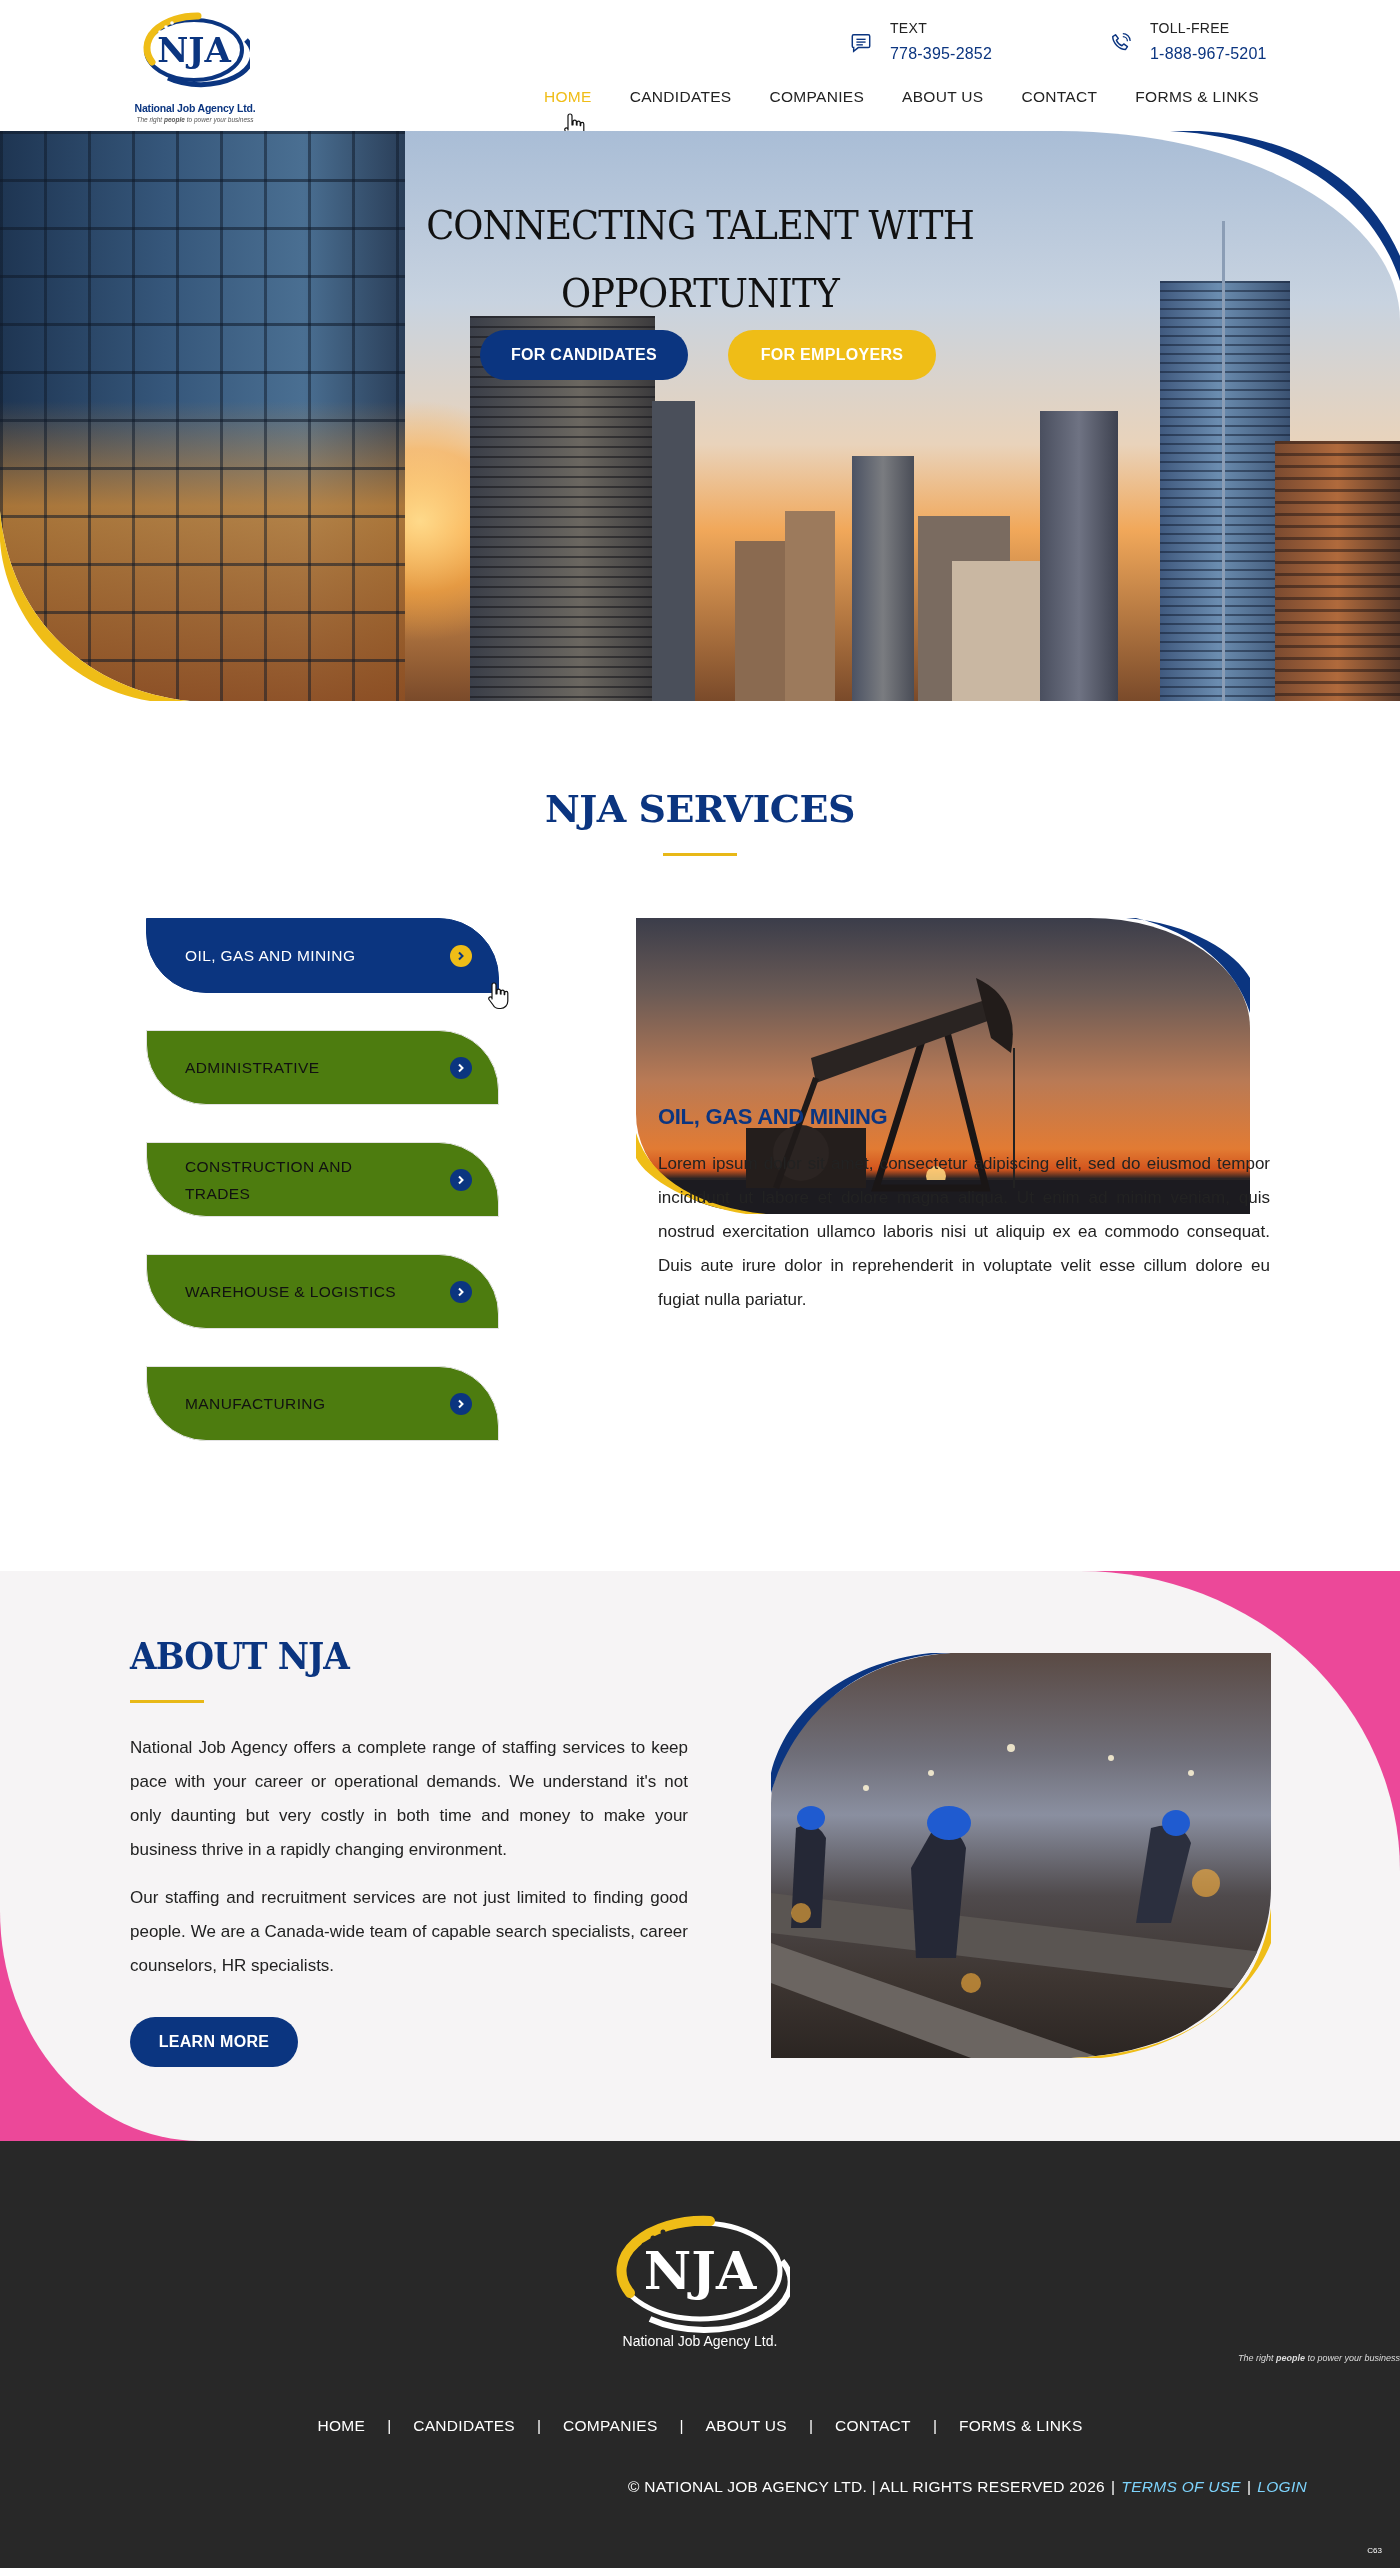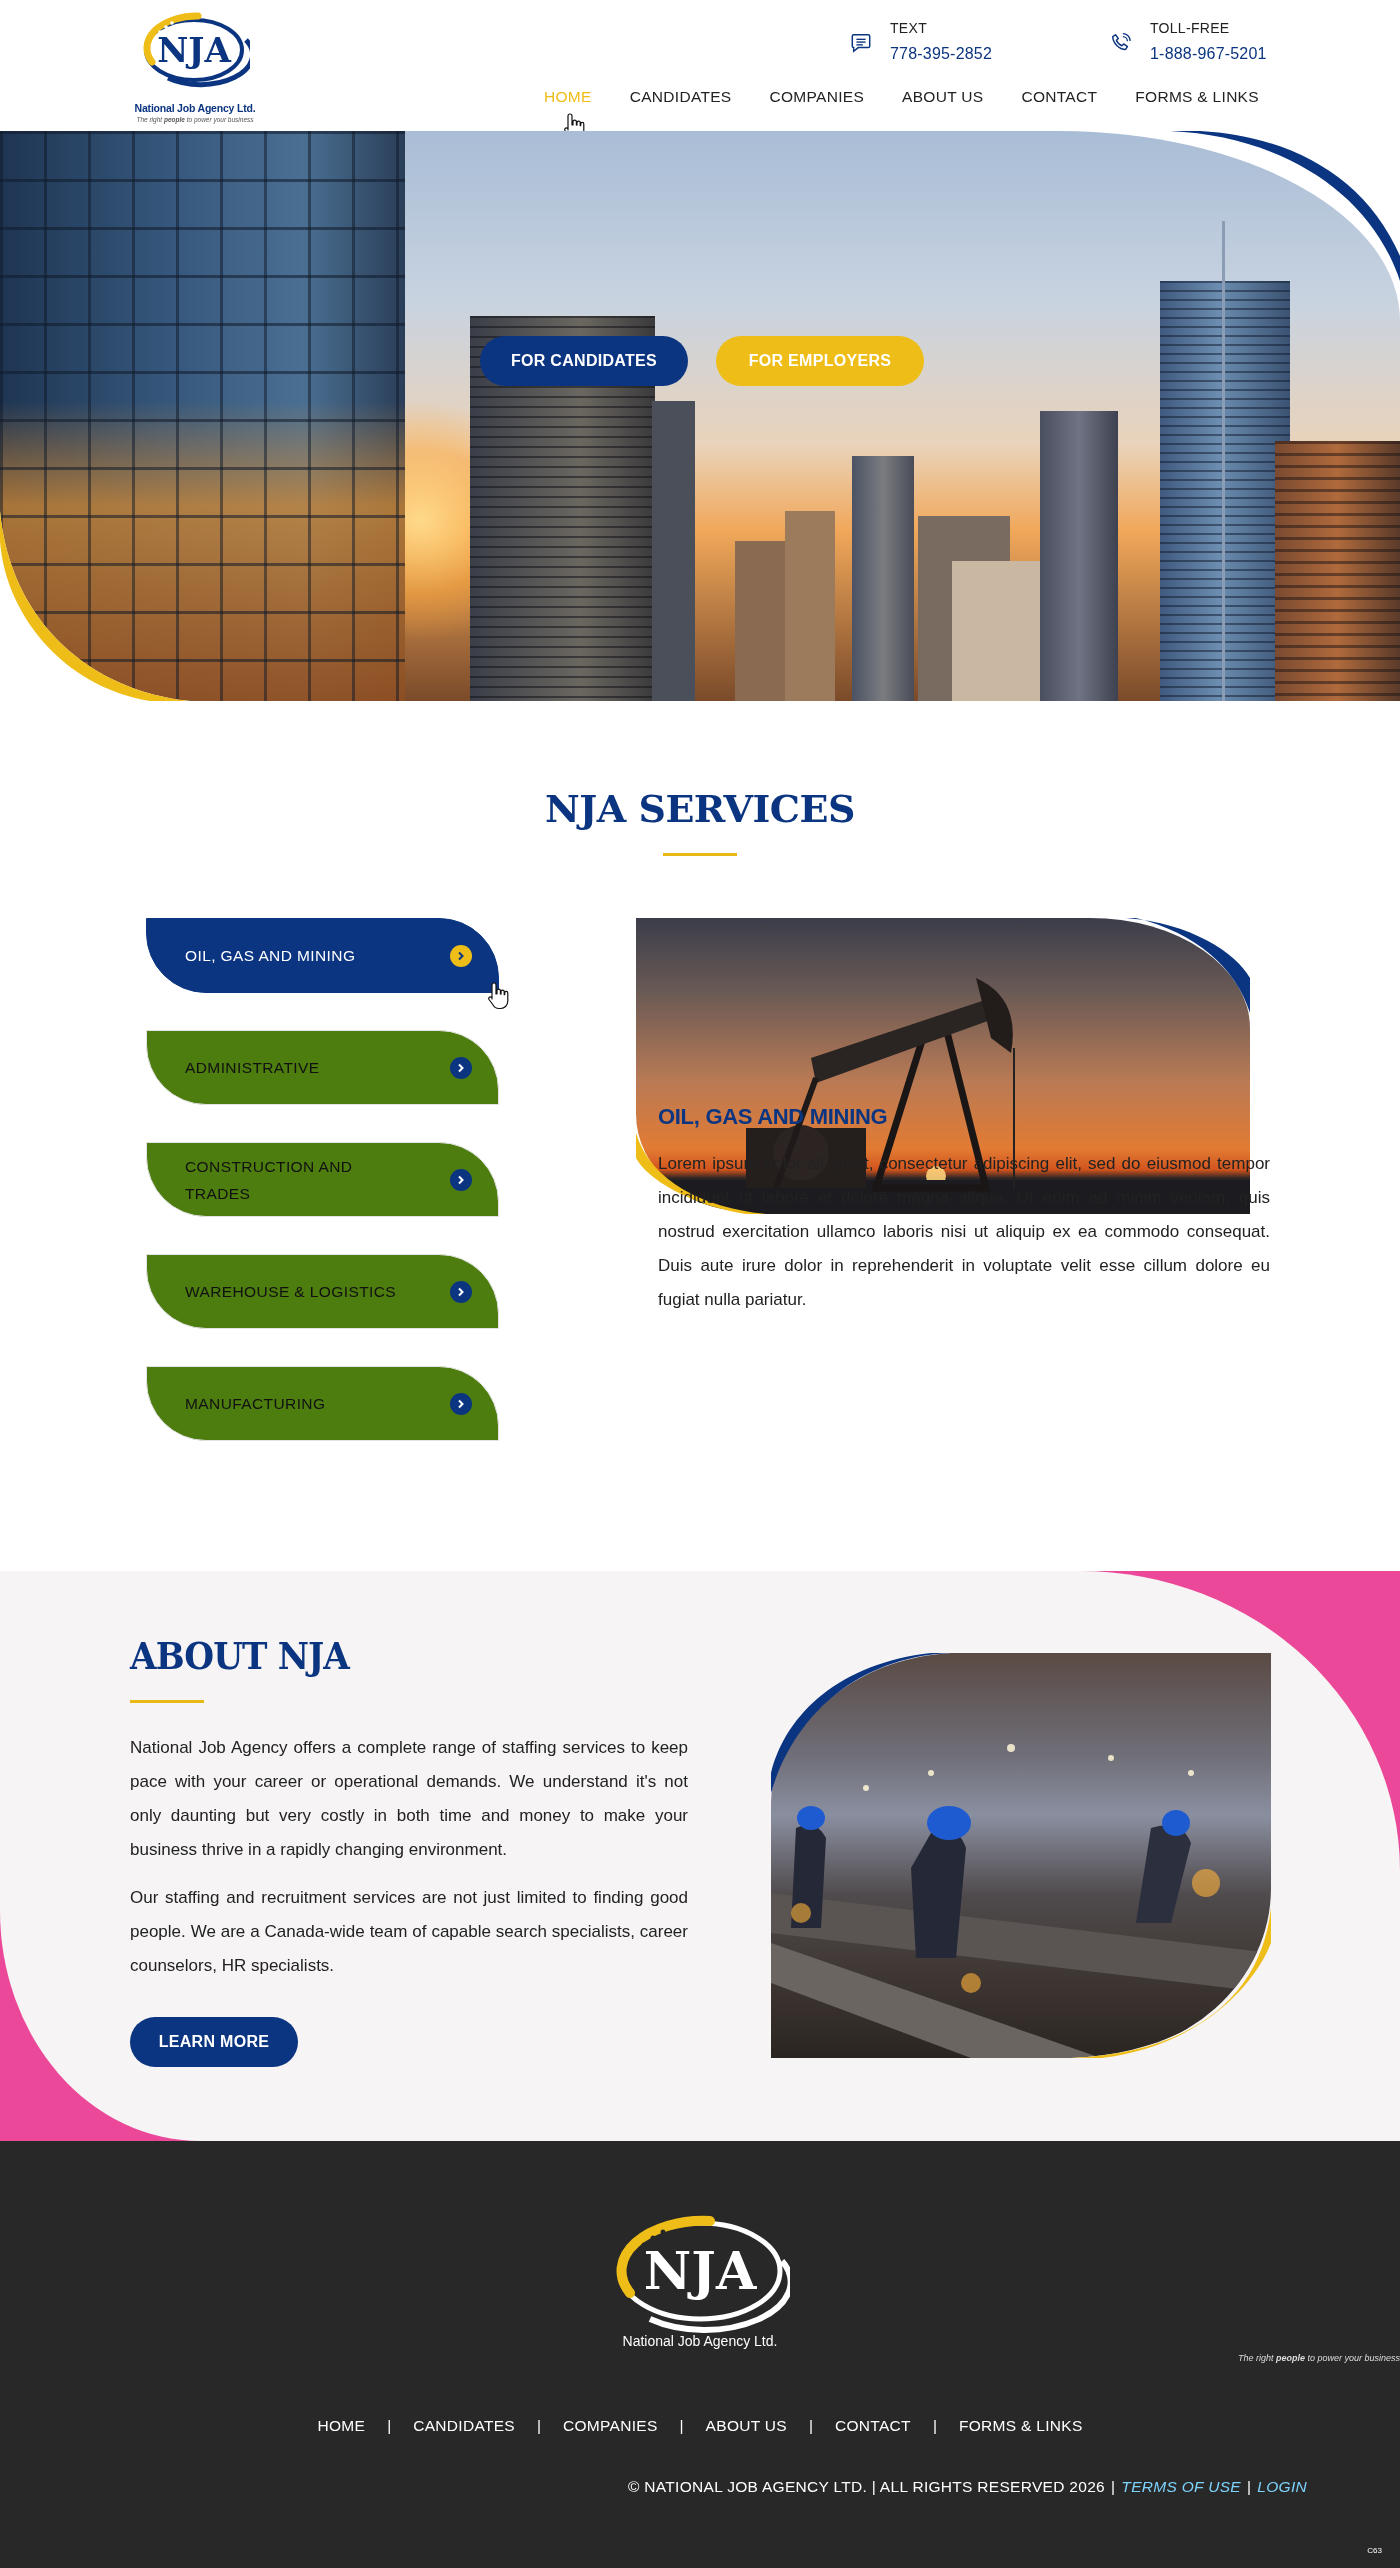"CONNECTING TALENT WITH" div.hero-title { html: none -> <div> <div>CONNECTING TALENT WITH</div> <div>OPPORTUNITY</div> </div> }
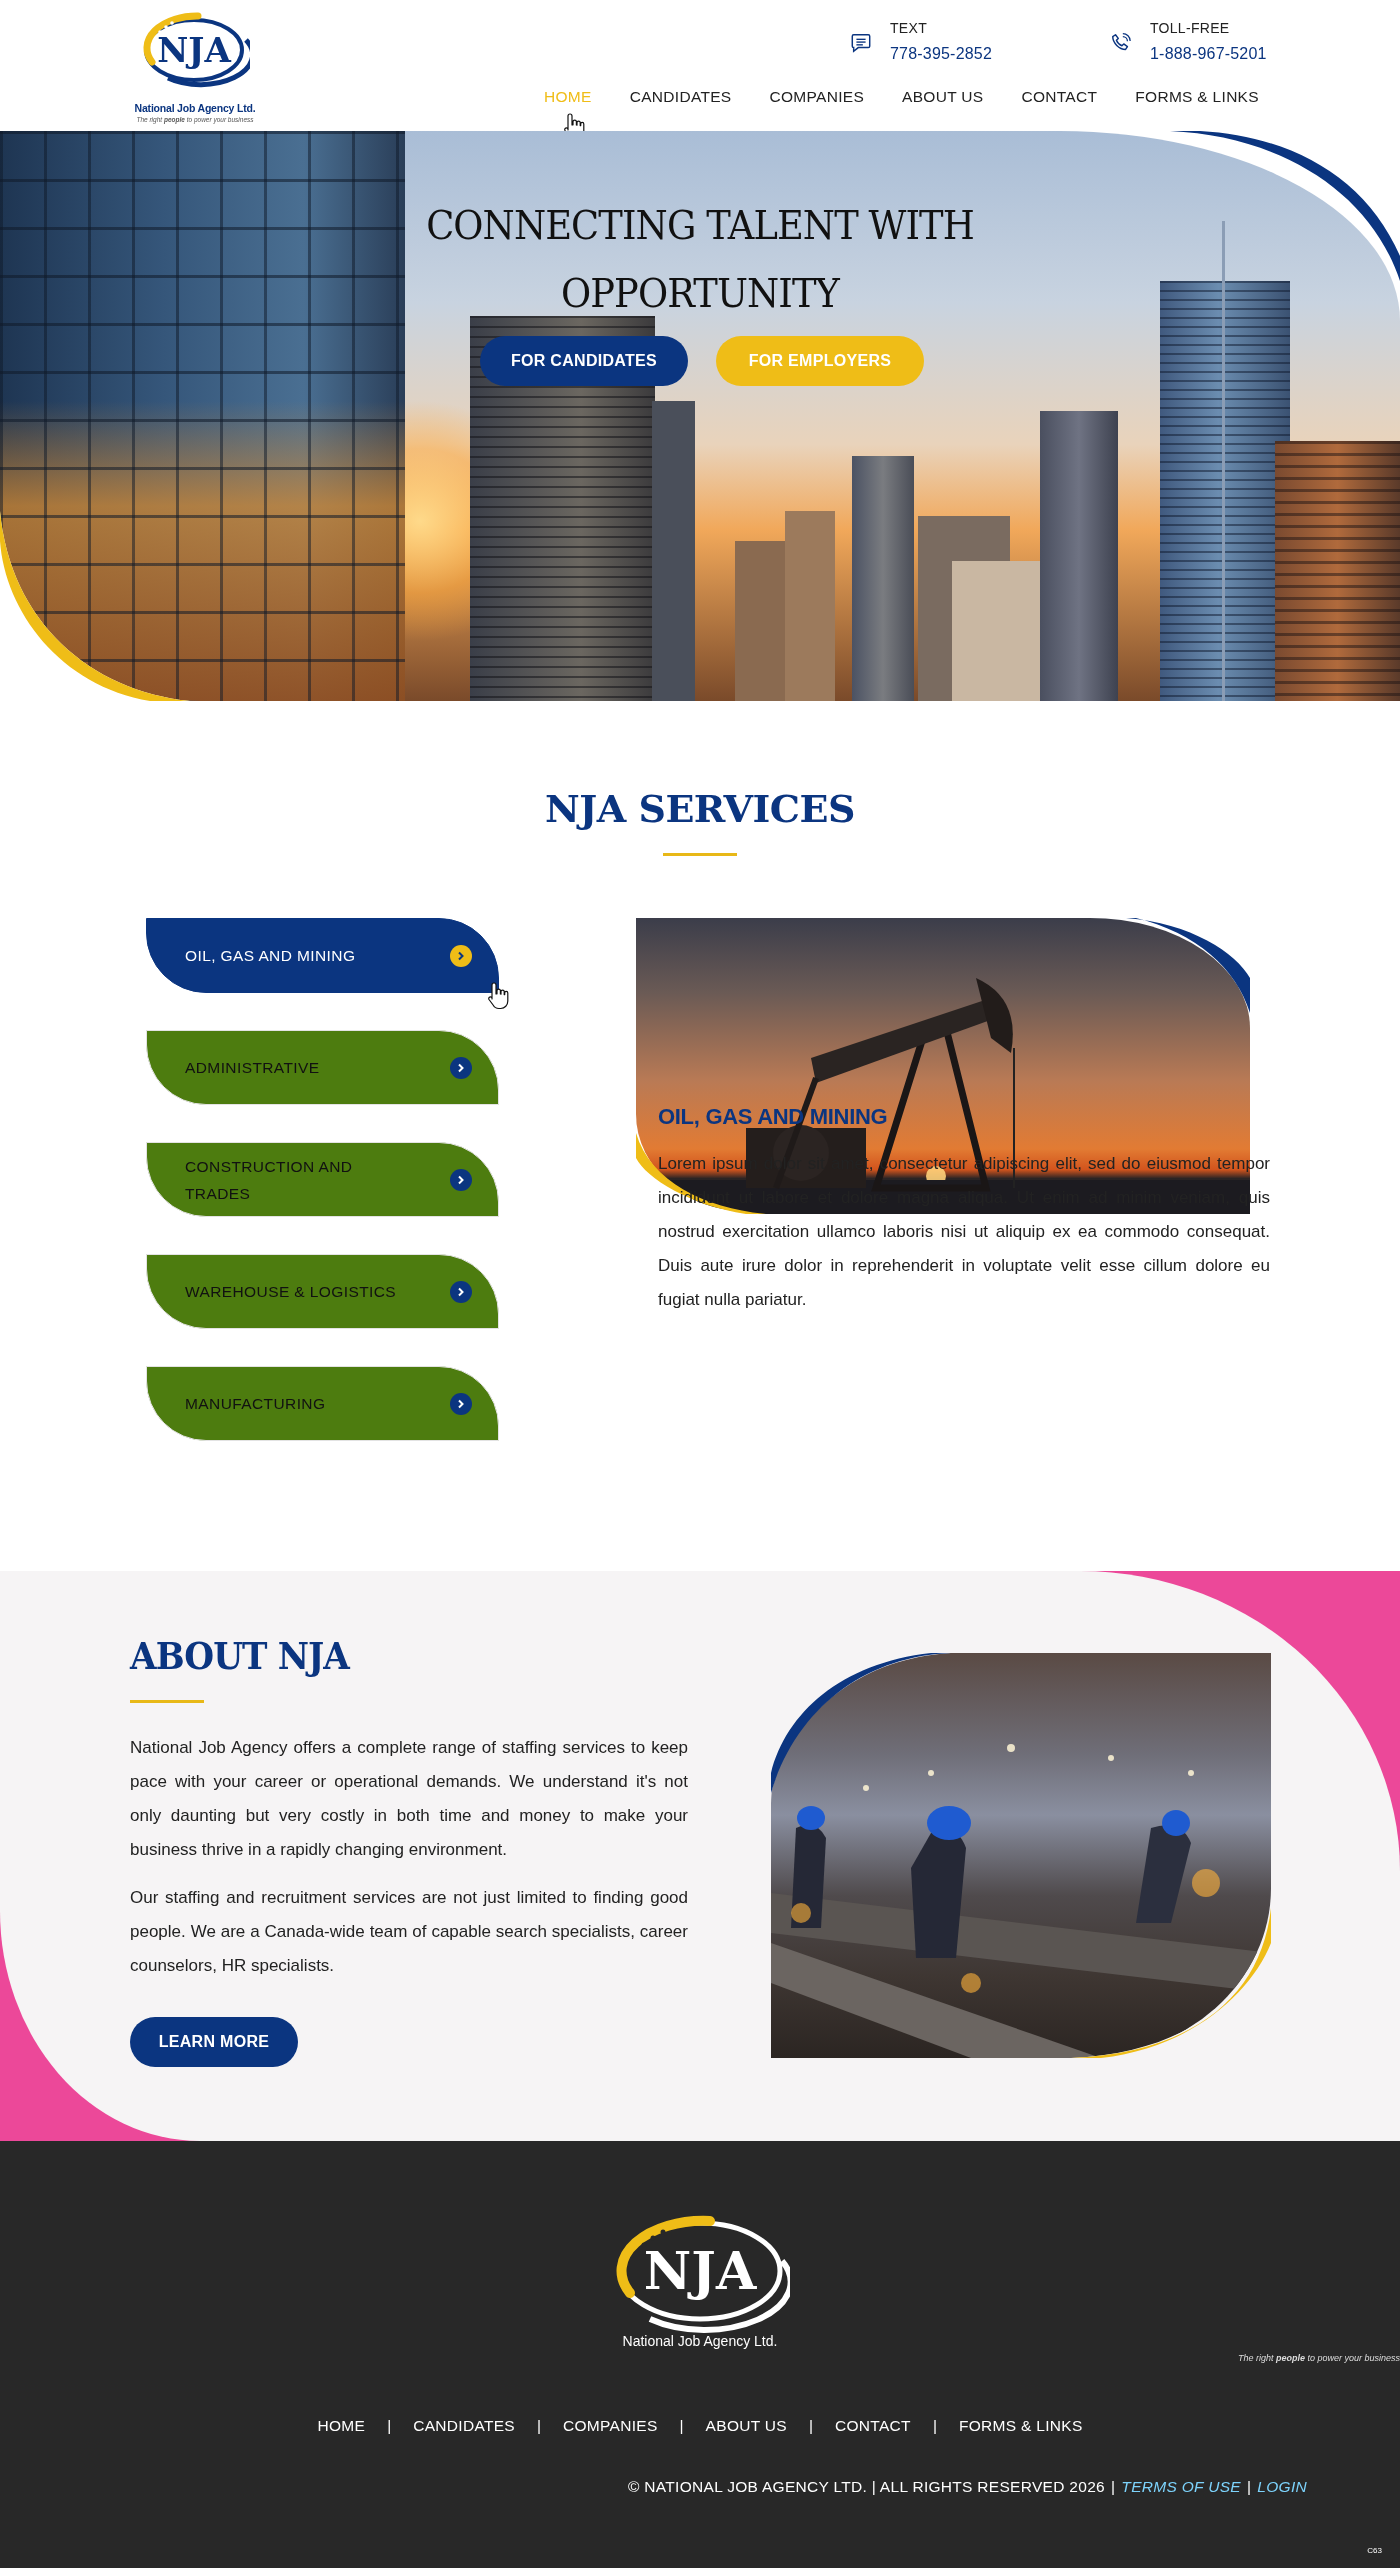"FOR CANDIDATES" .hero-btns { gap: 28px -> 40px; top: 205px -> 199px }
